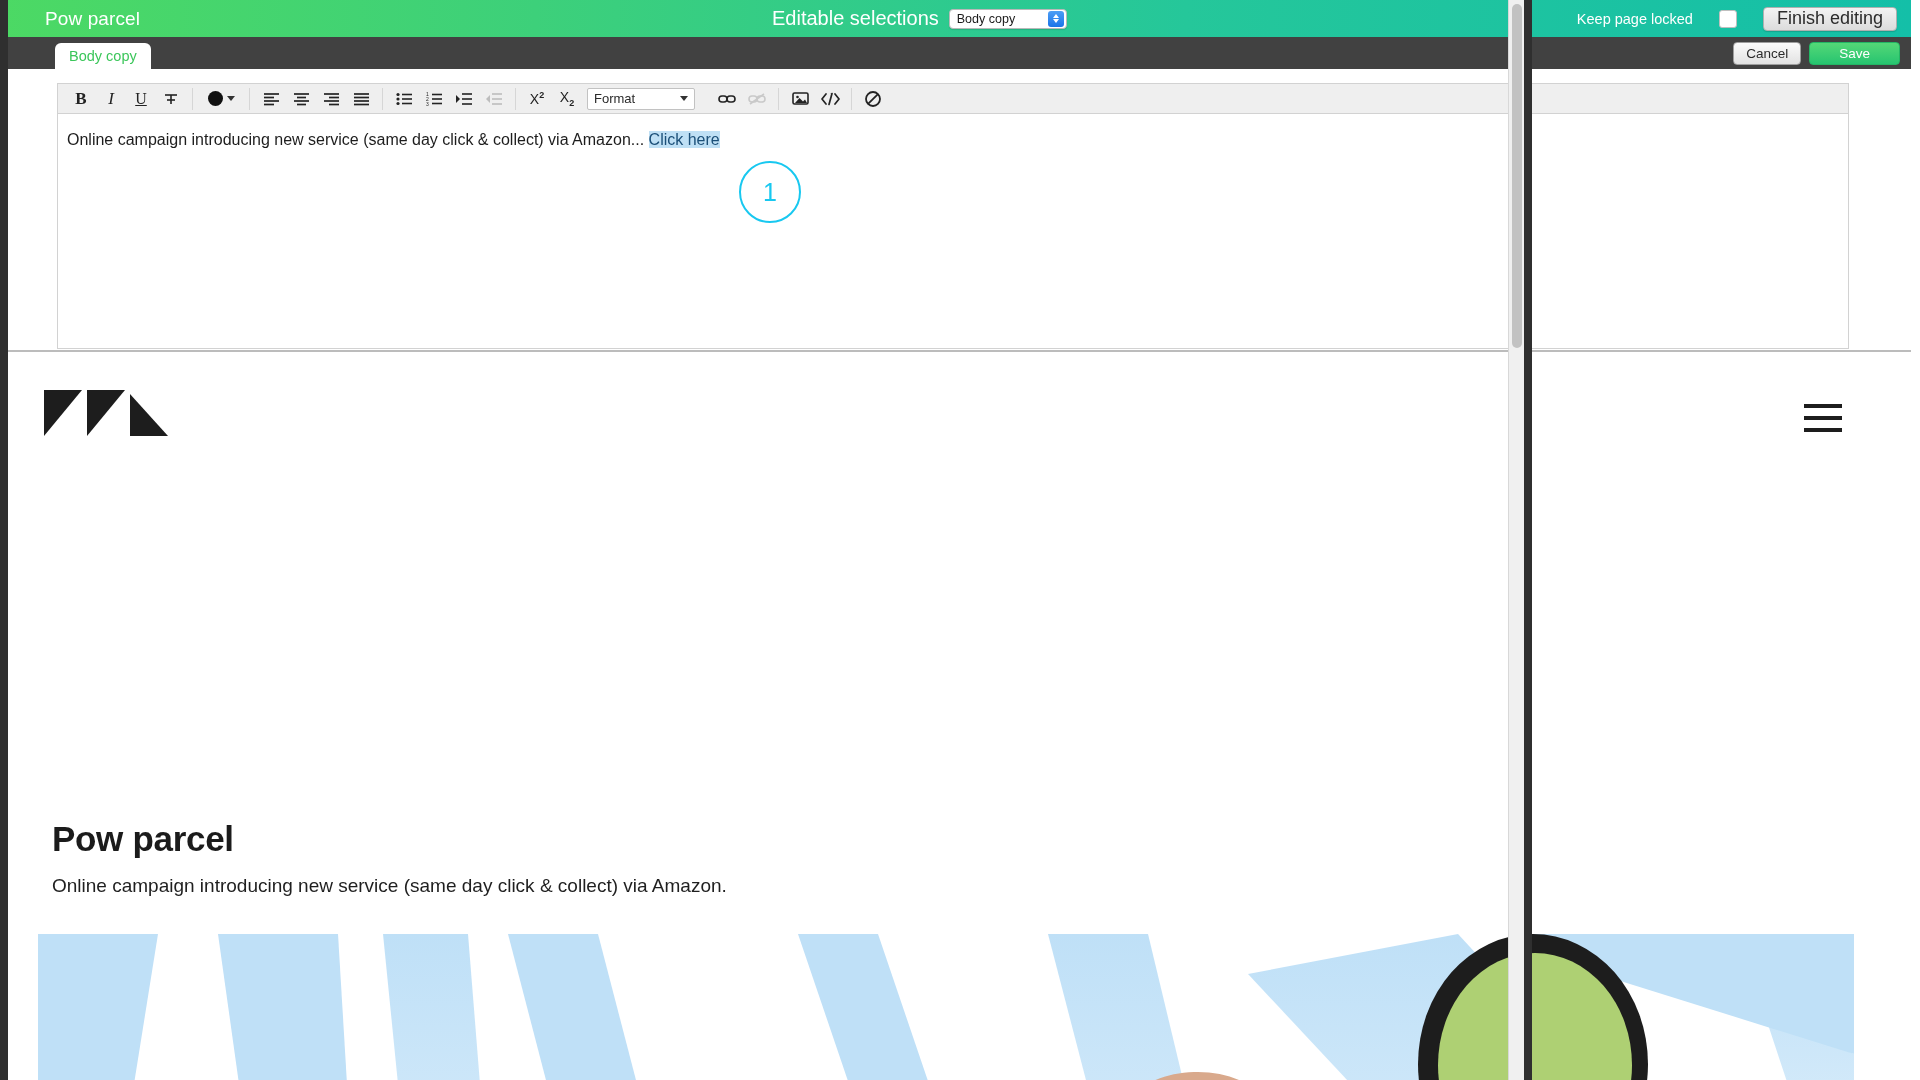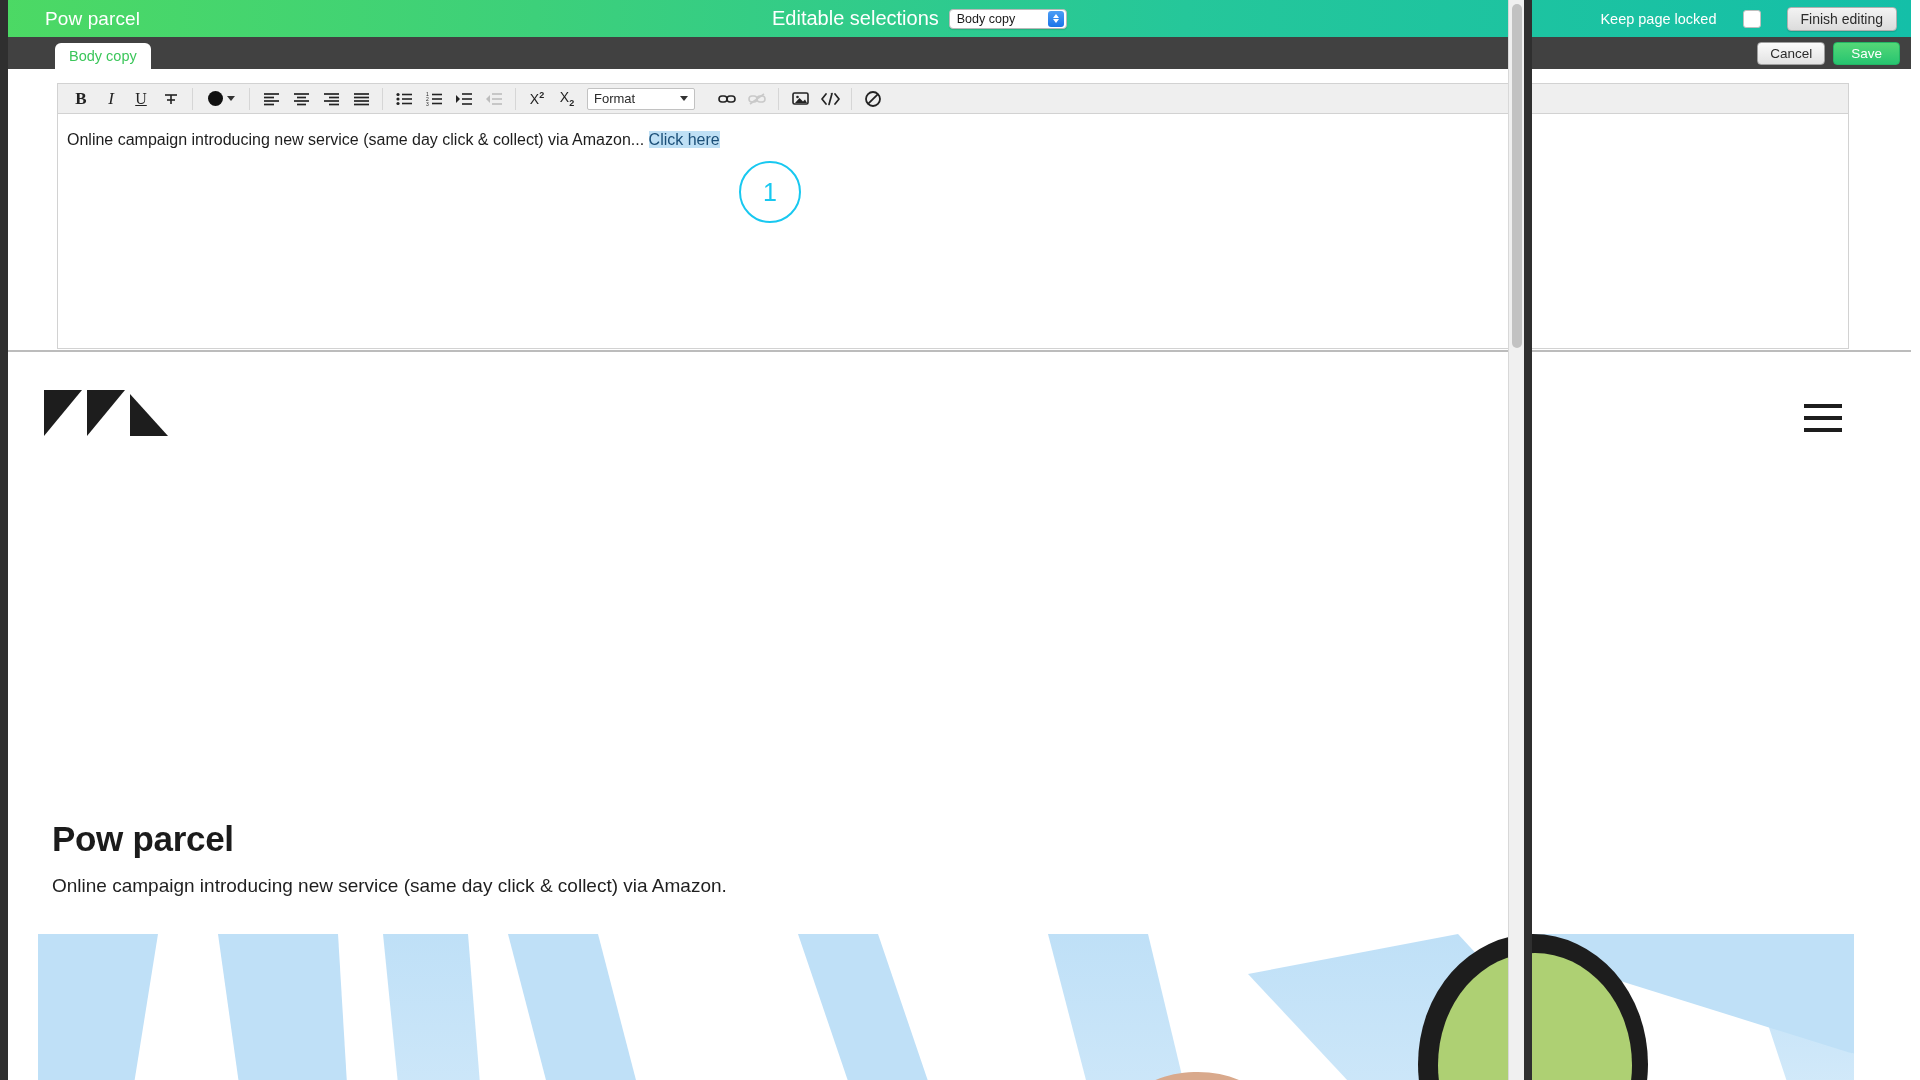"Finish editing" .finish-btn { font-size: 14px -> 18px }
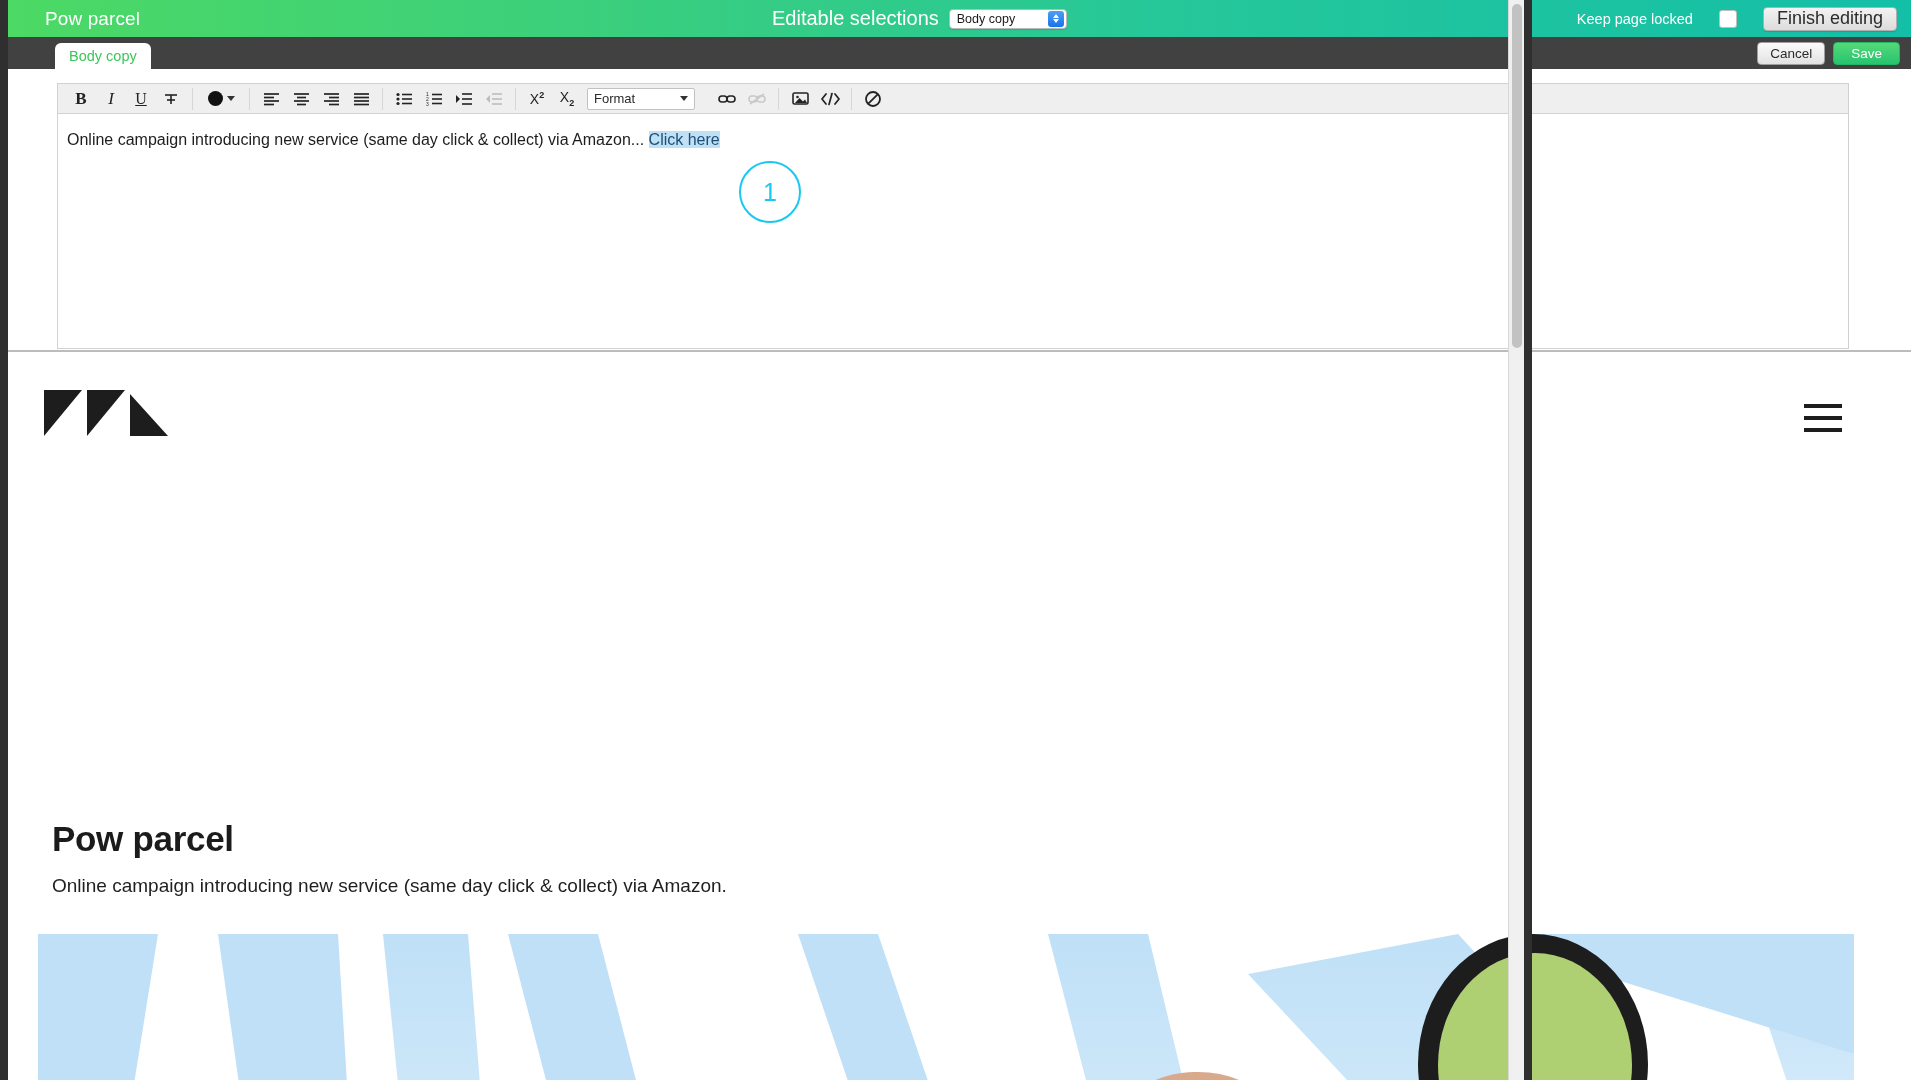"Save" .btn-save { padding: 0 17px -> 0 29px }
